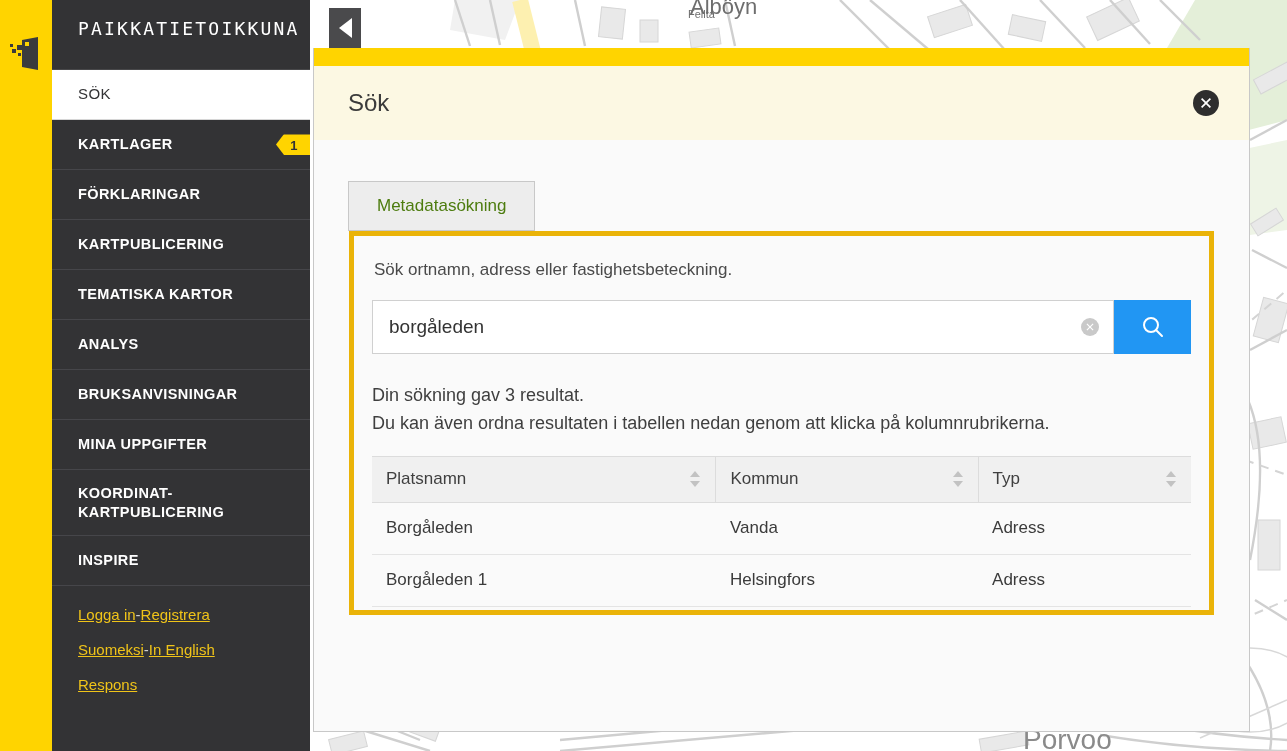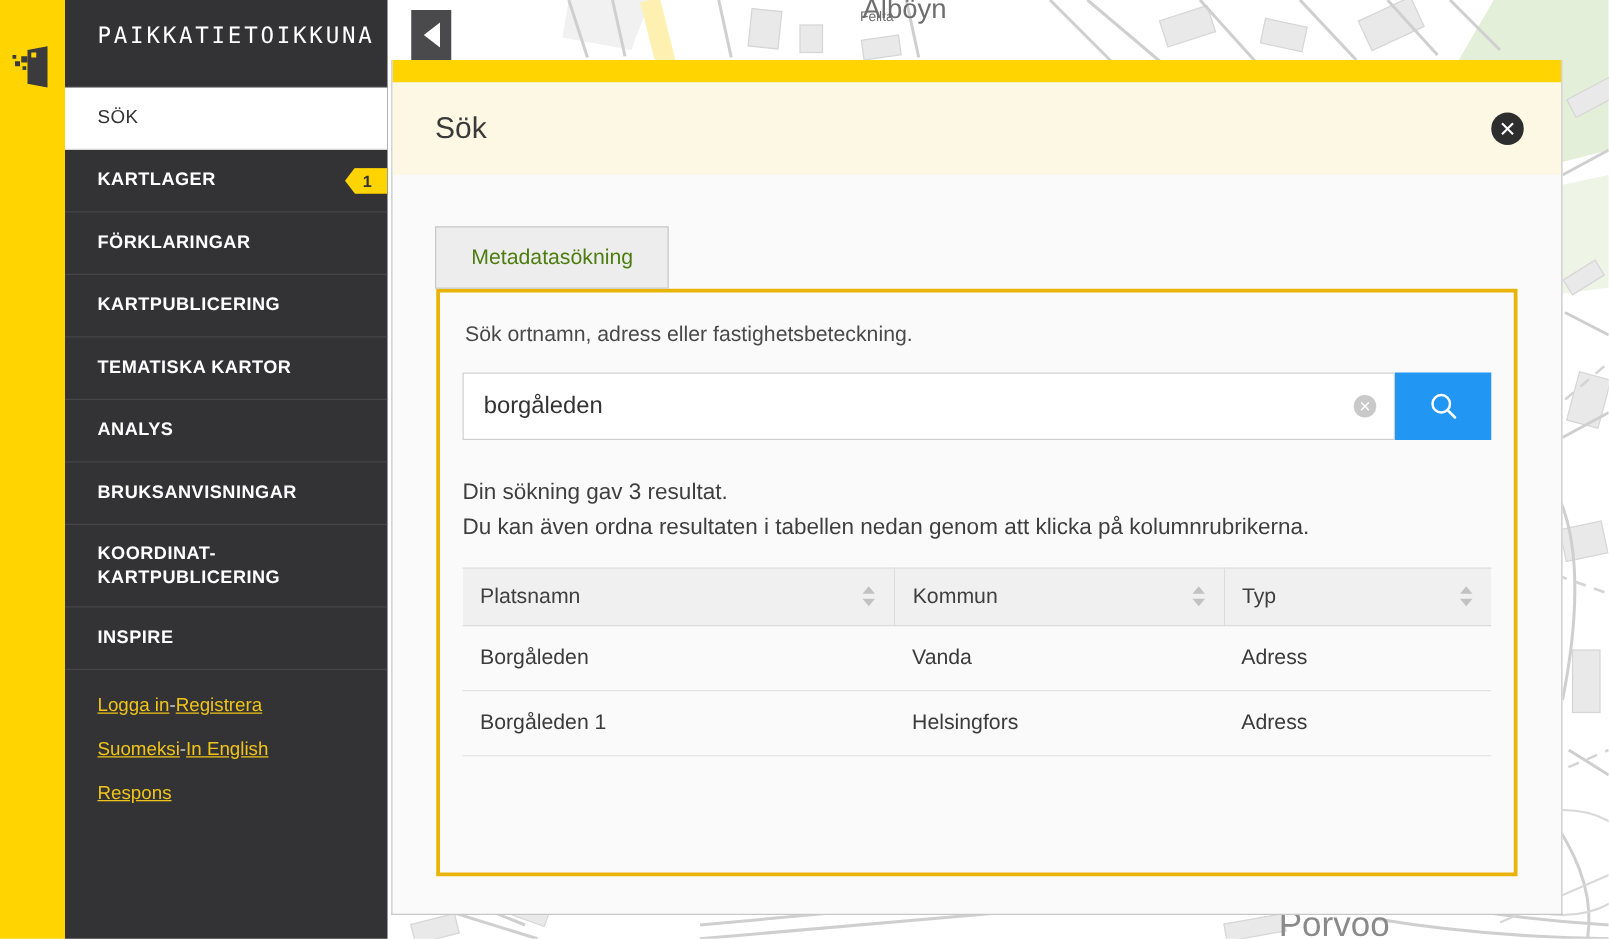"Sök ortnamn, adress eller" #results-box { border: 3px solid #eab308 -> 5px solid #eab308; height: 470px -> 384px }
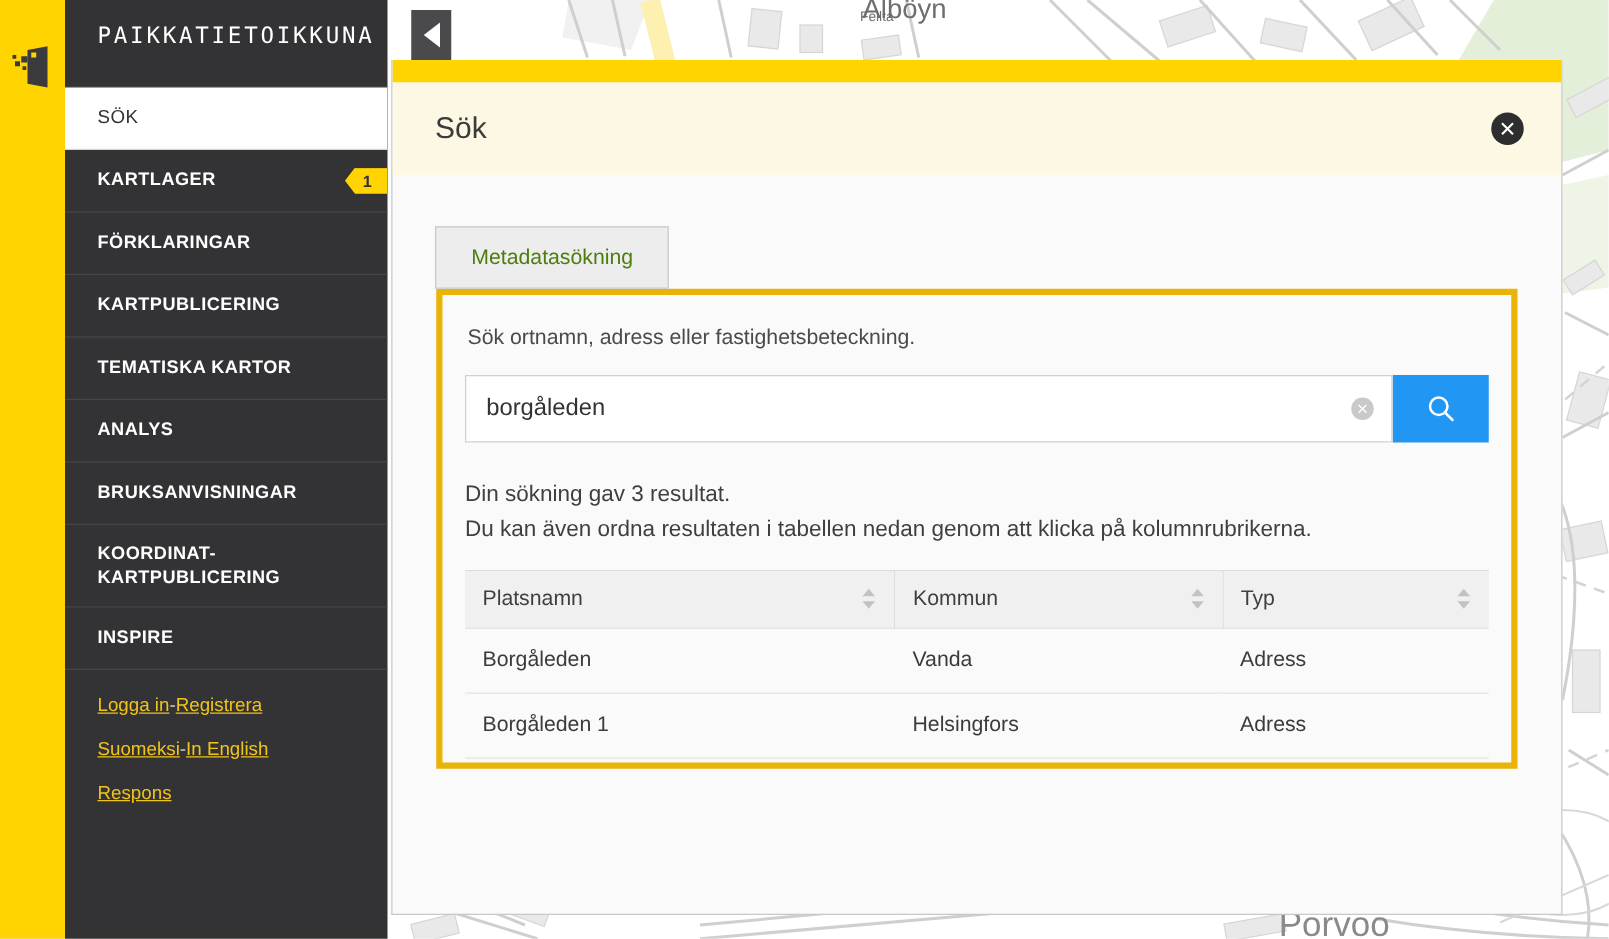"MINA UPPGIFTER" div.nav-item { html: none -> <div> <span>MINA UPPGIFTER</span> </div> }
